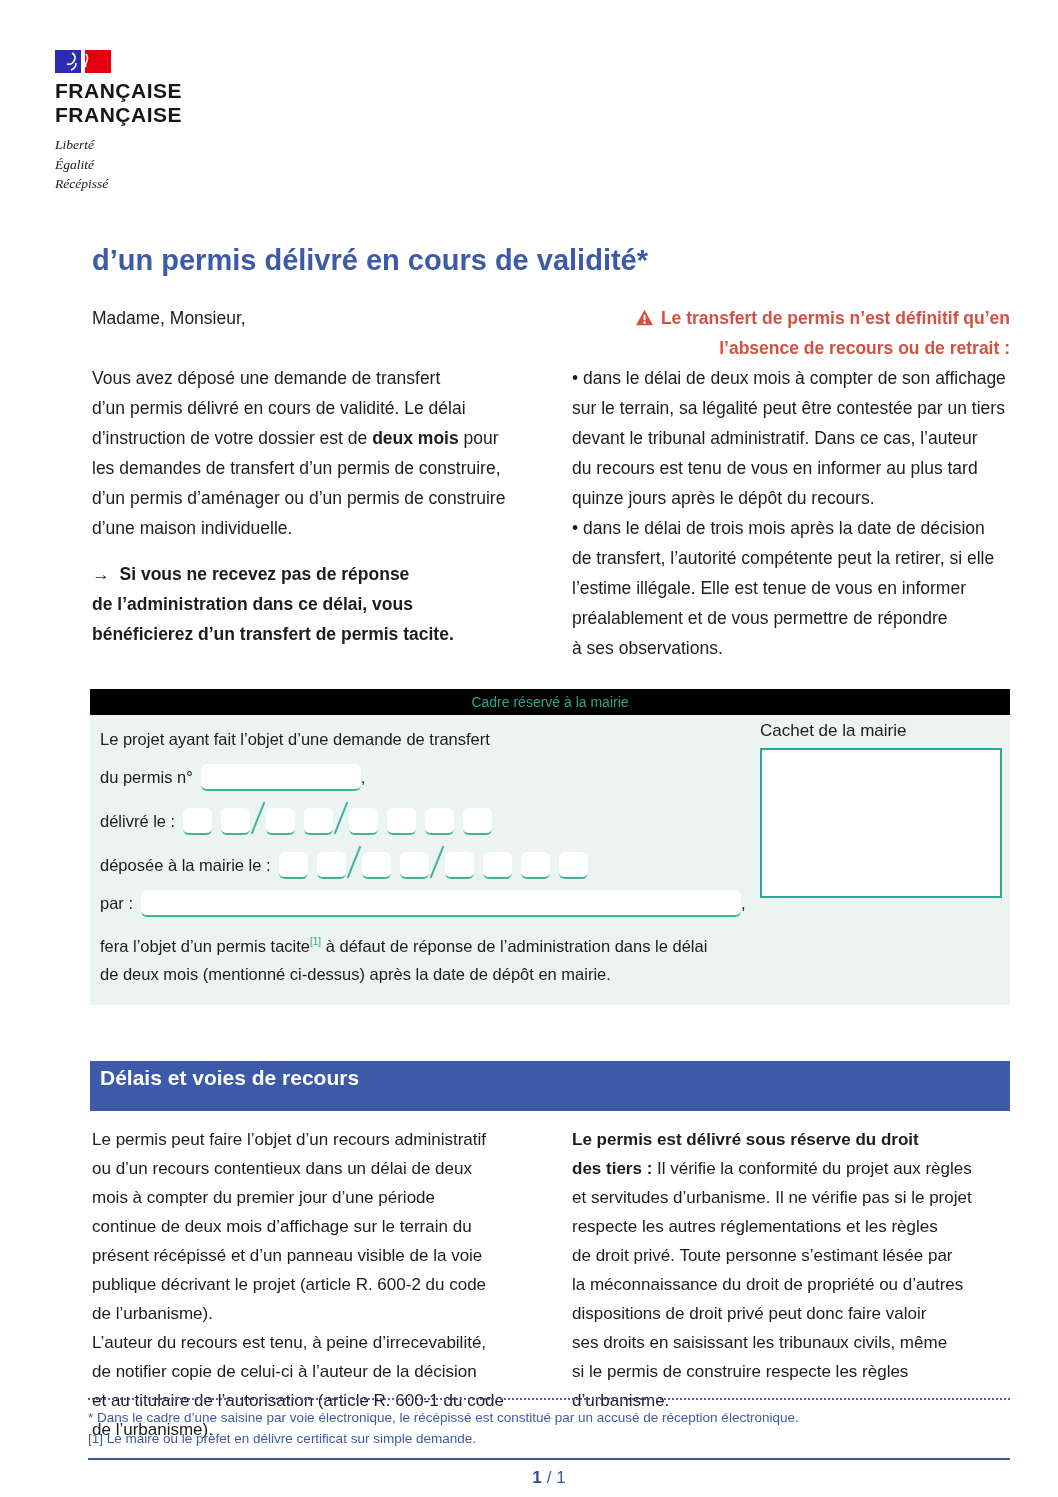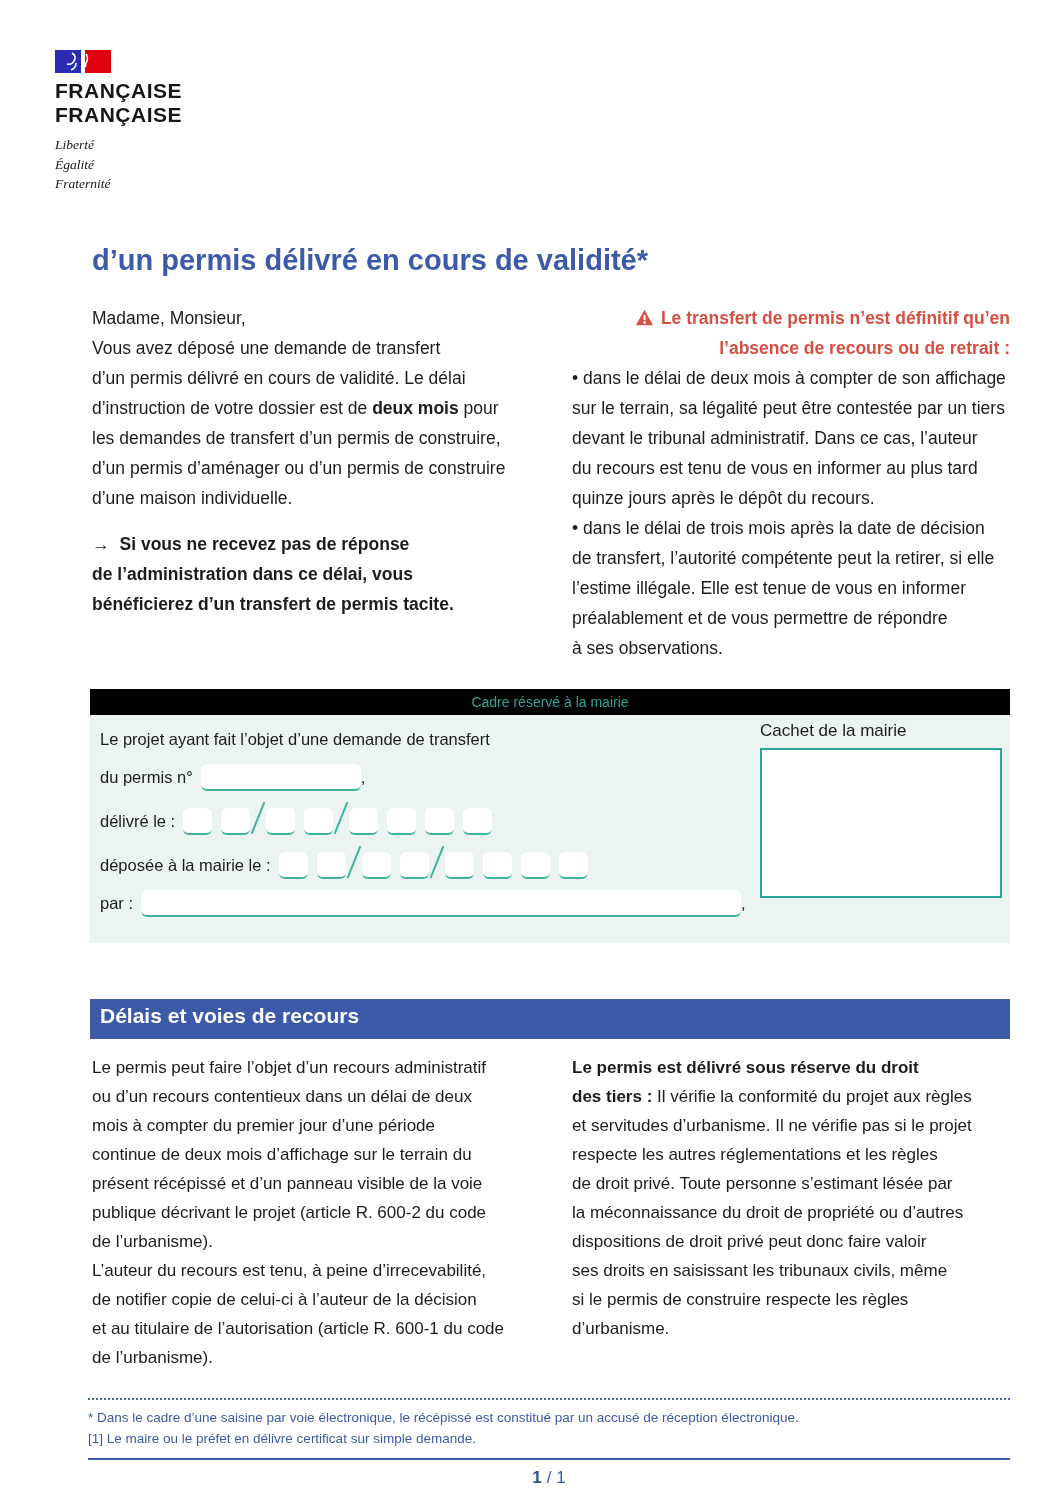"Fraternité" div { text: Fraternité -> Récépissé }
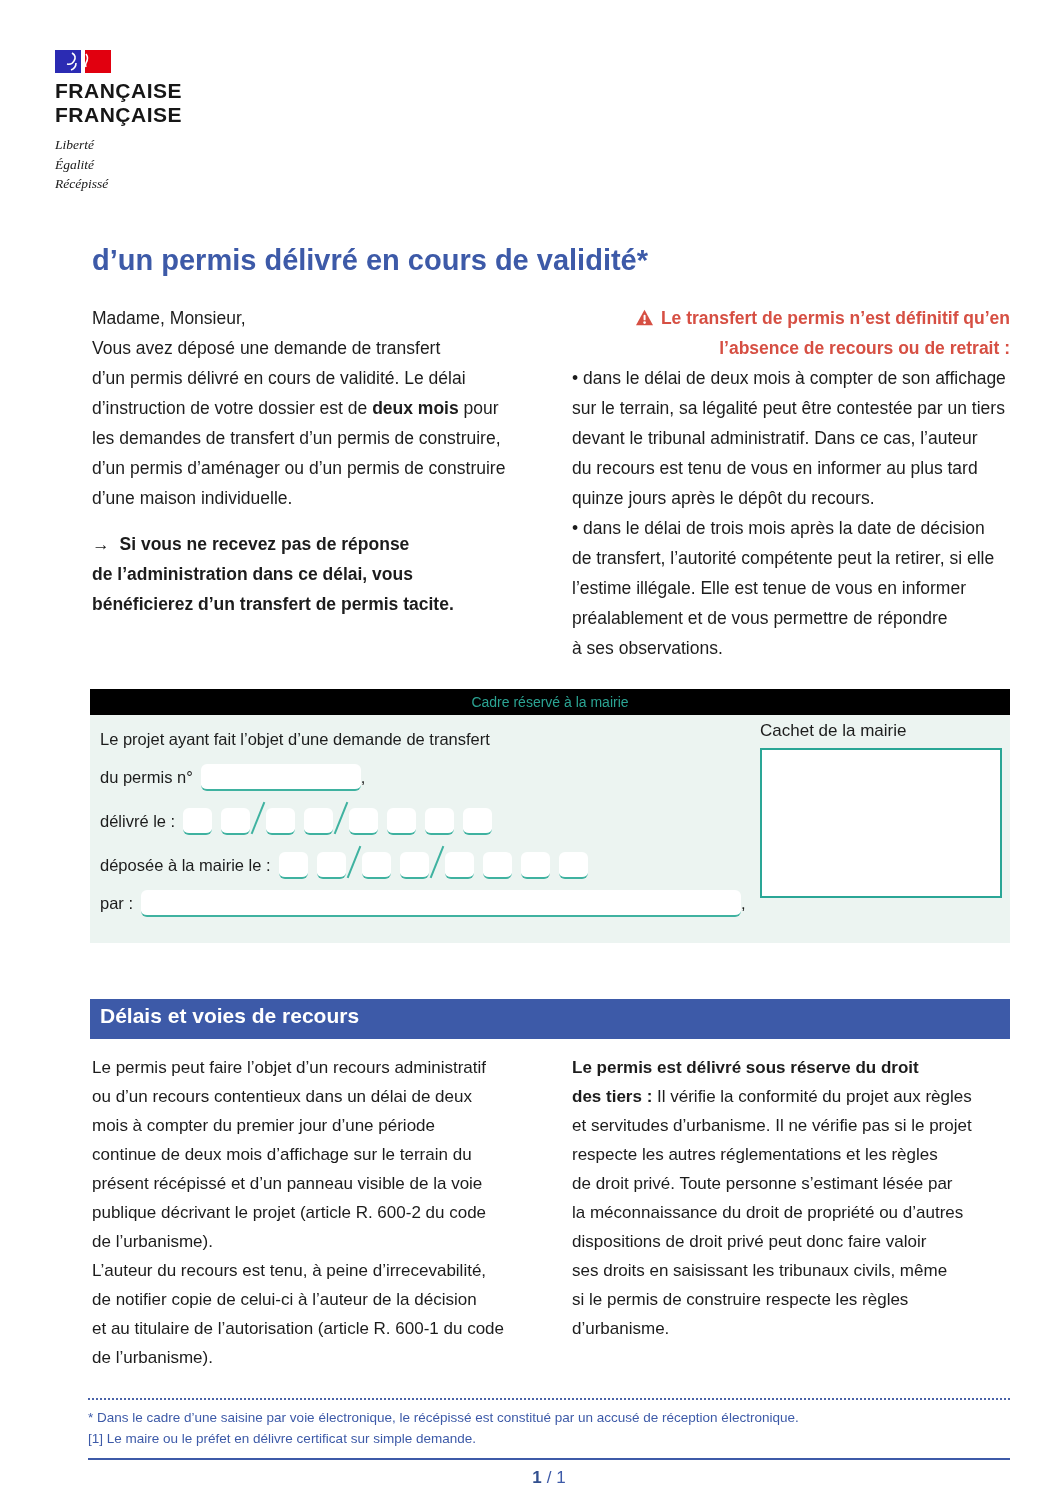"Madame, Monsieur," .salutation { margin-bottom: none -> 30px }
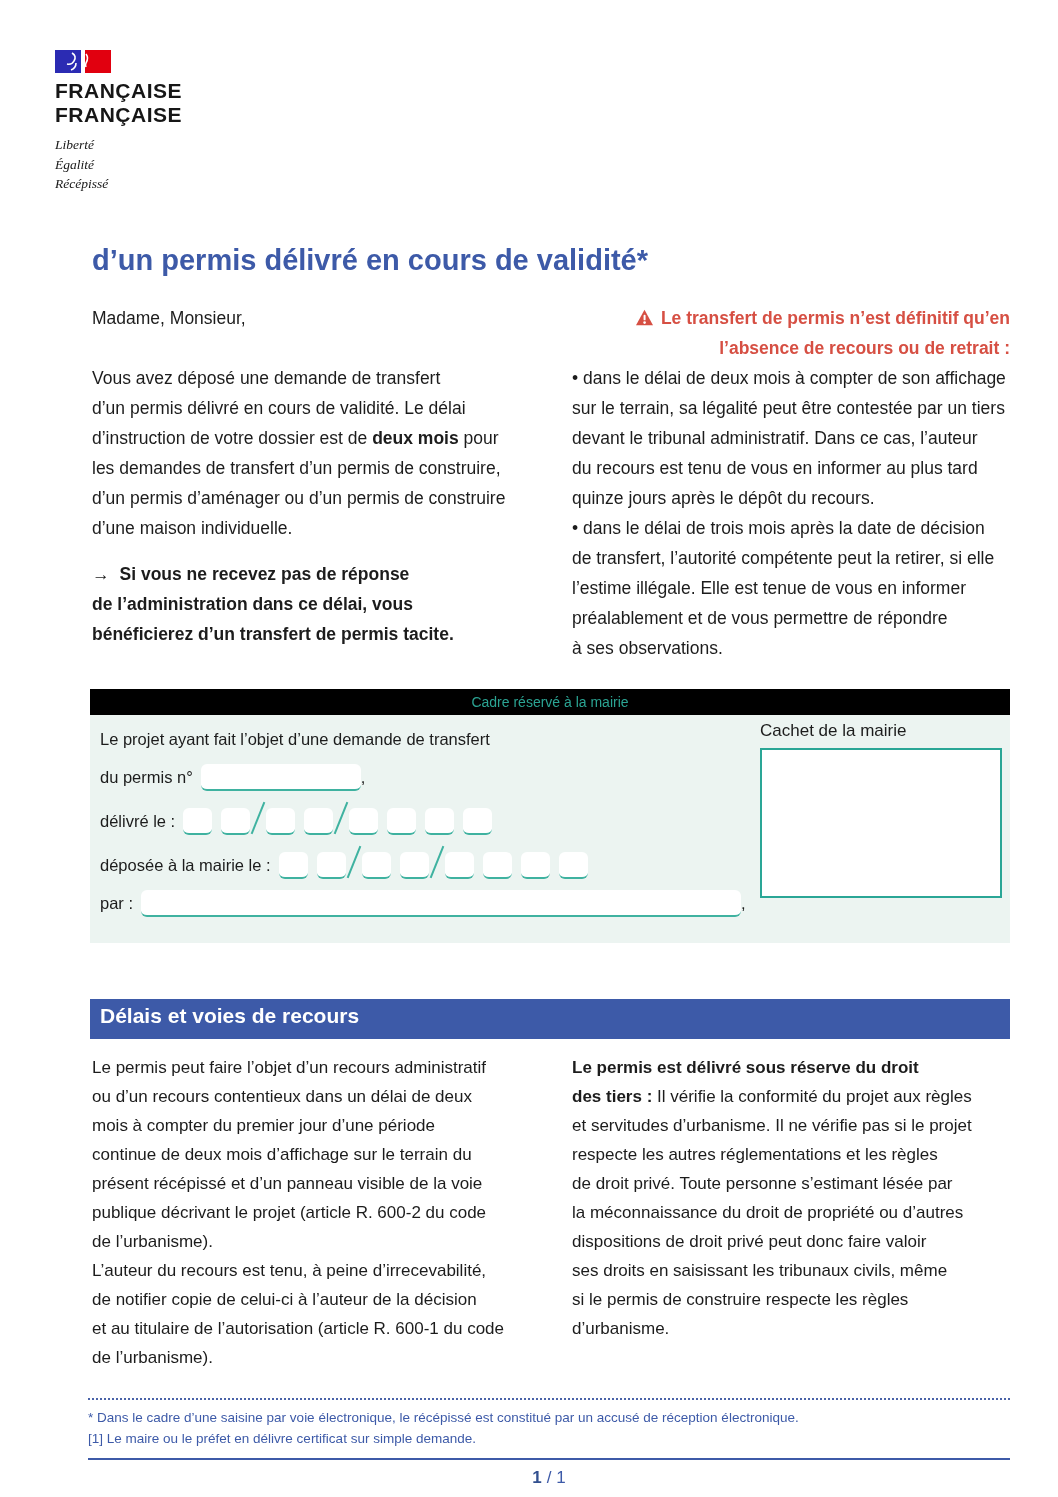"fera l’objet d’un permis tacite[1]" p.pre { html: none -> <p><span>fera l’objet d’un permis tacite</span><sup>[1]</sup><span> à défaut de réponse de l’administration dans le délai de deux mois (mentionné ci-dessus) après la date de dépôt en mairie.</span></p> }
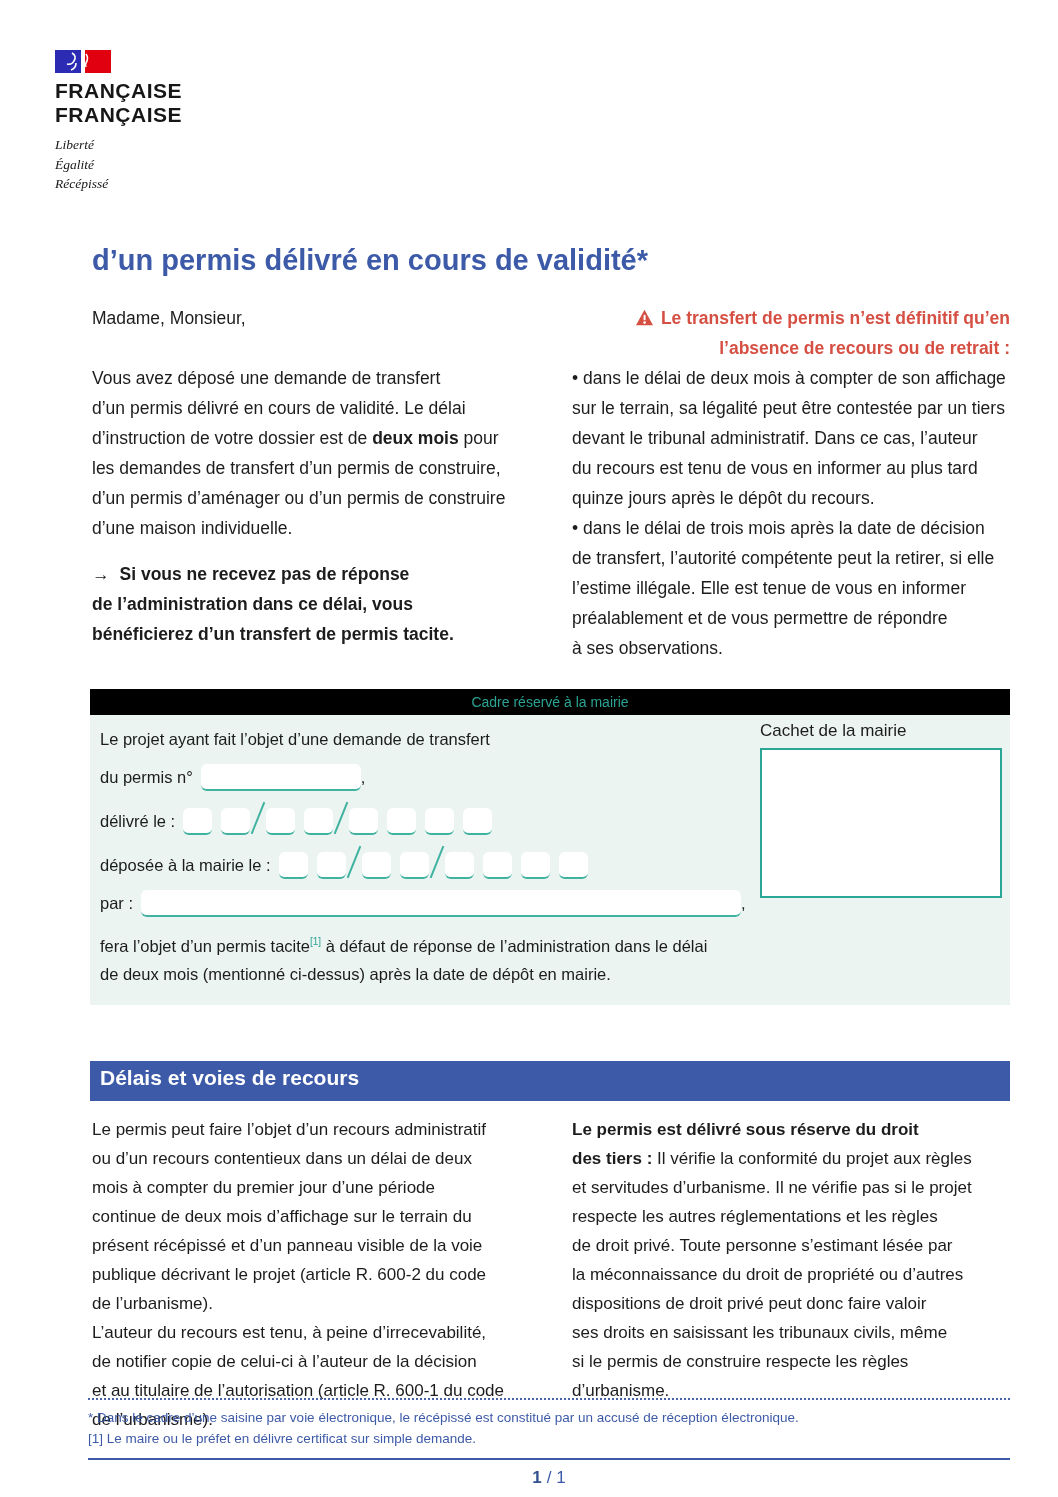"Délais et voies de recours" .banner { height: 40px -> 50px }
